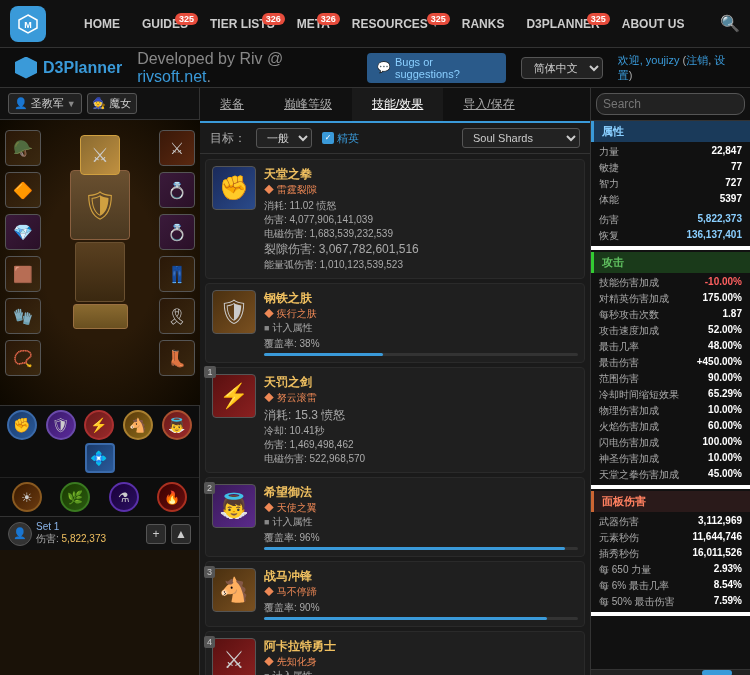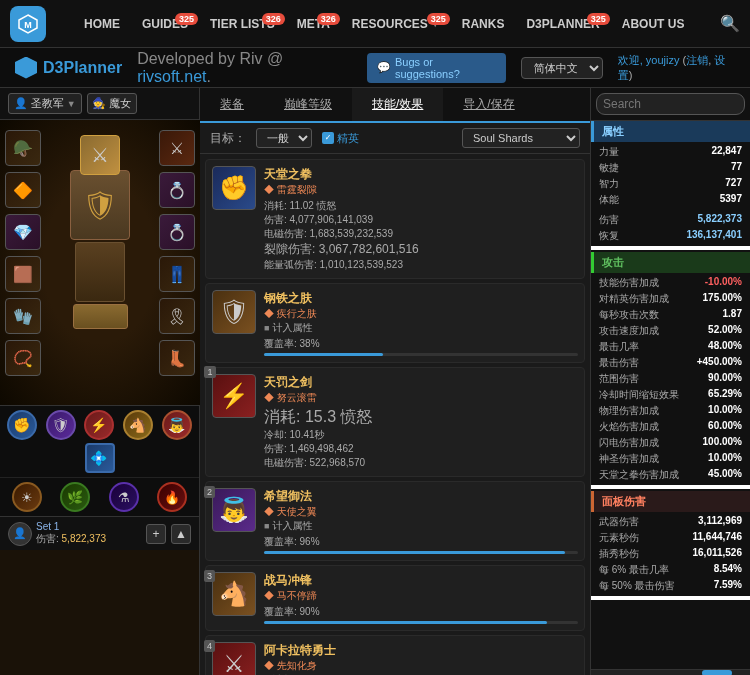"消耗: 15.3 愤怒" div { font-size: 16px -> 12px }
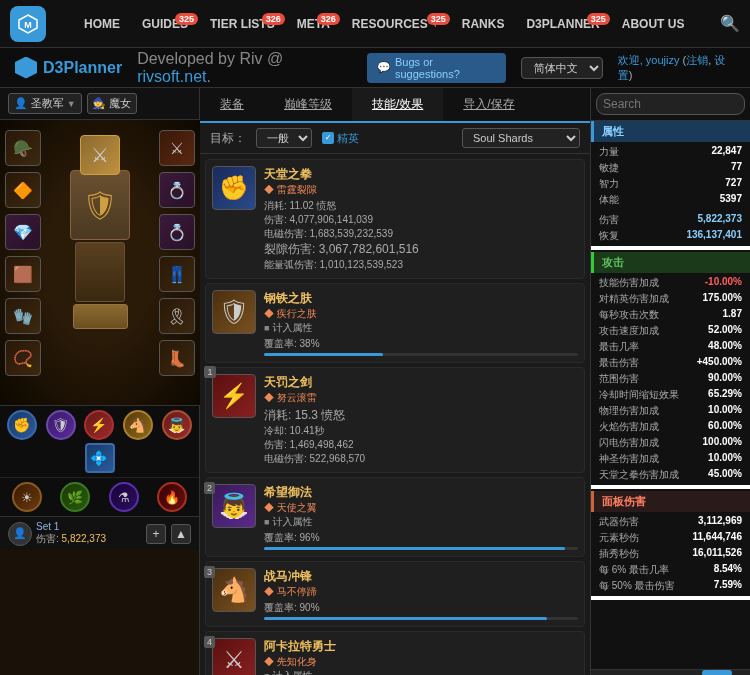"每 650 力量" div.attr-row { html: none -> <div> <span>每 650 力量</span> <span>2.93%</span> </div> }
